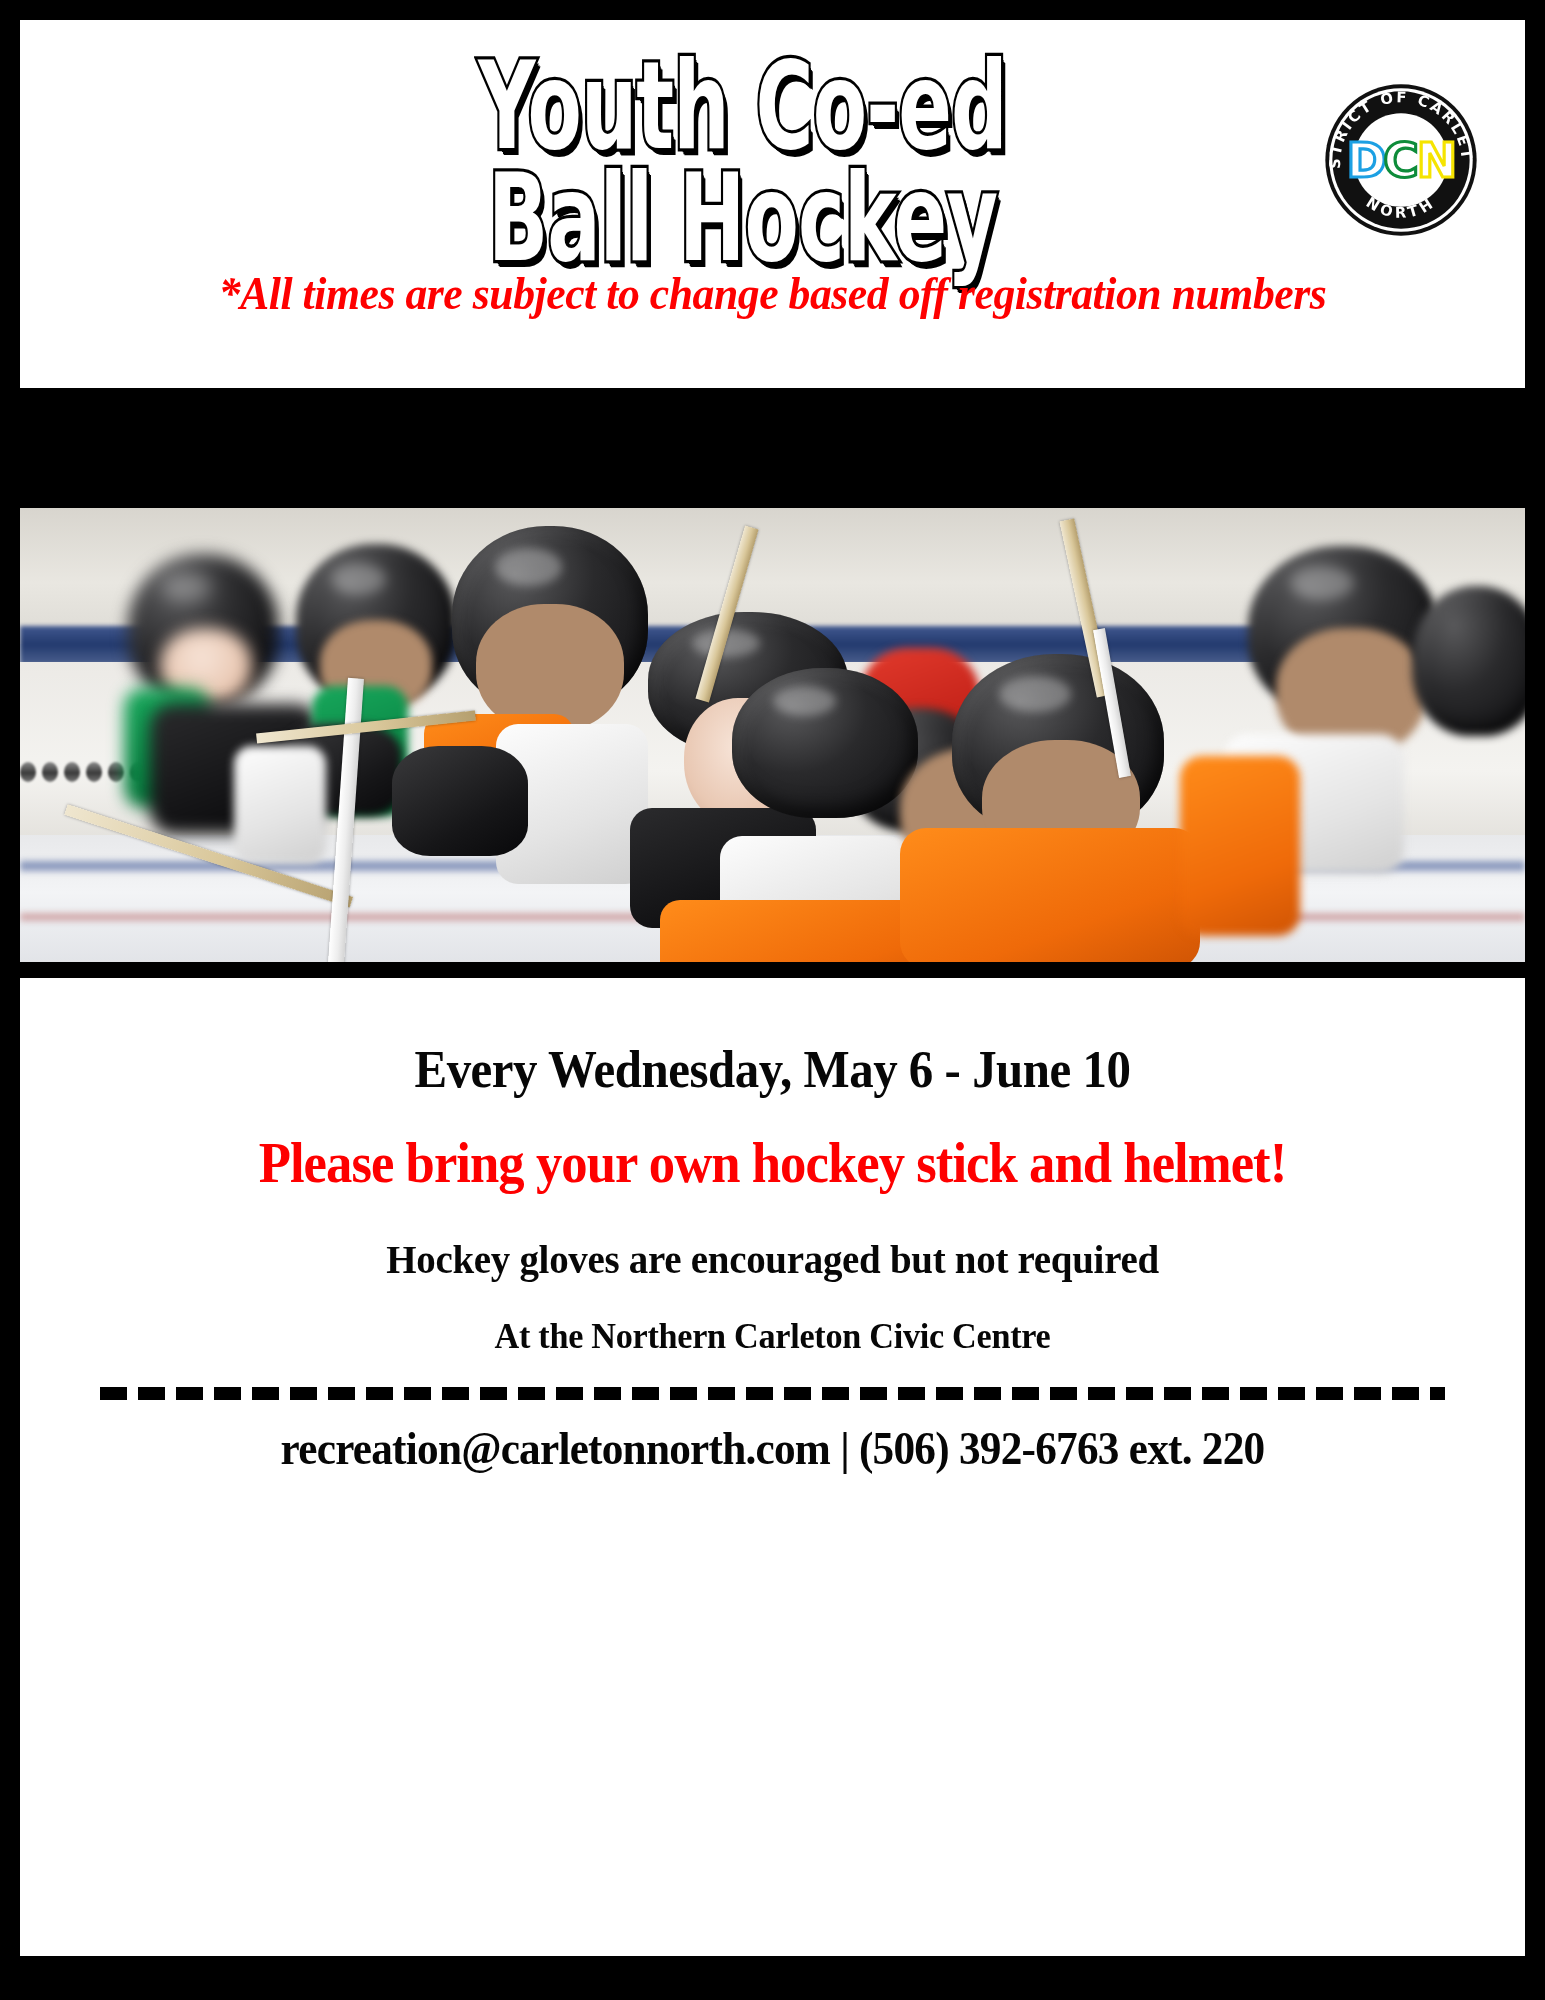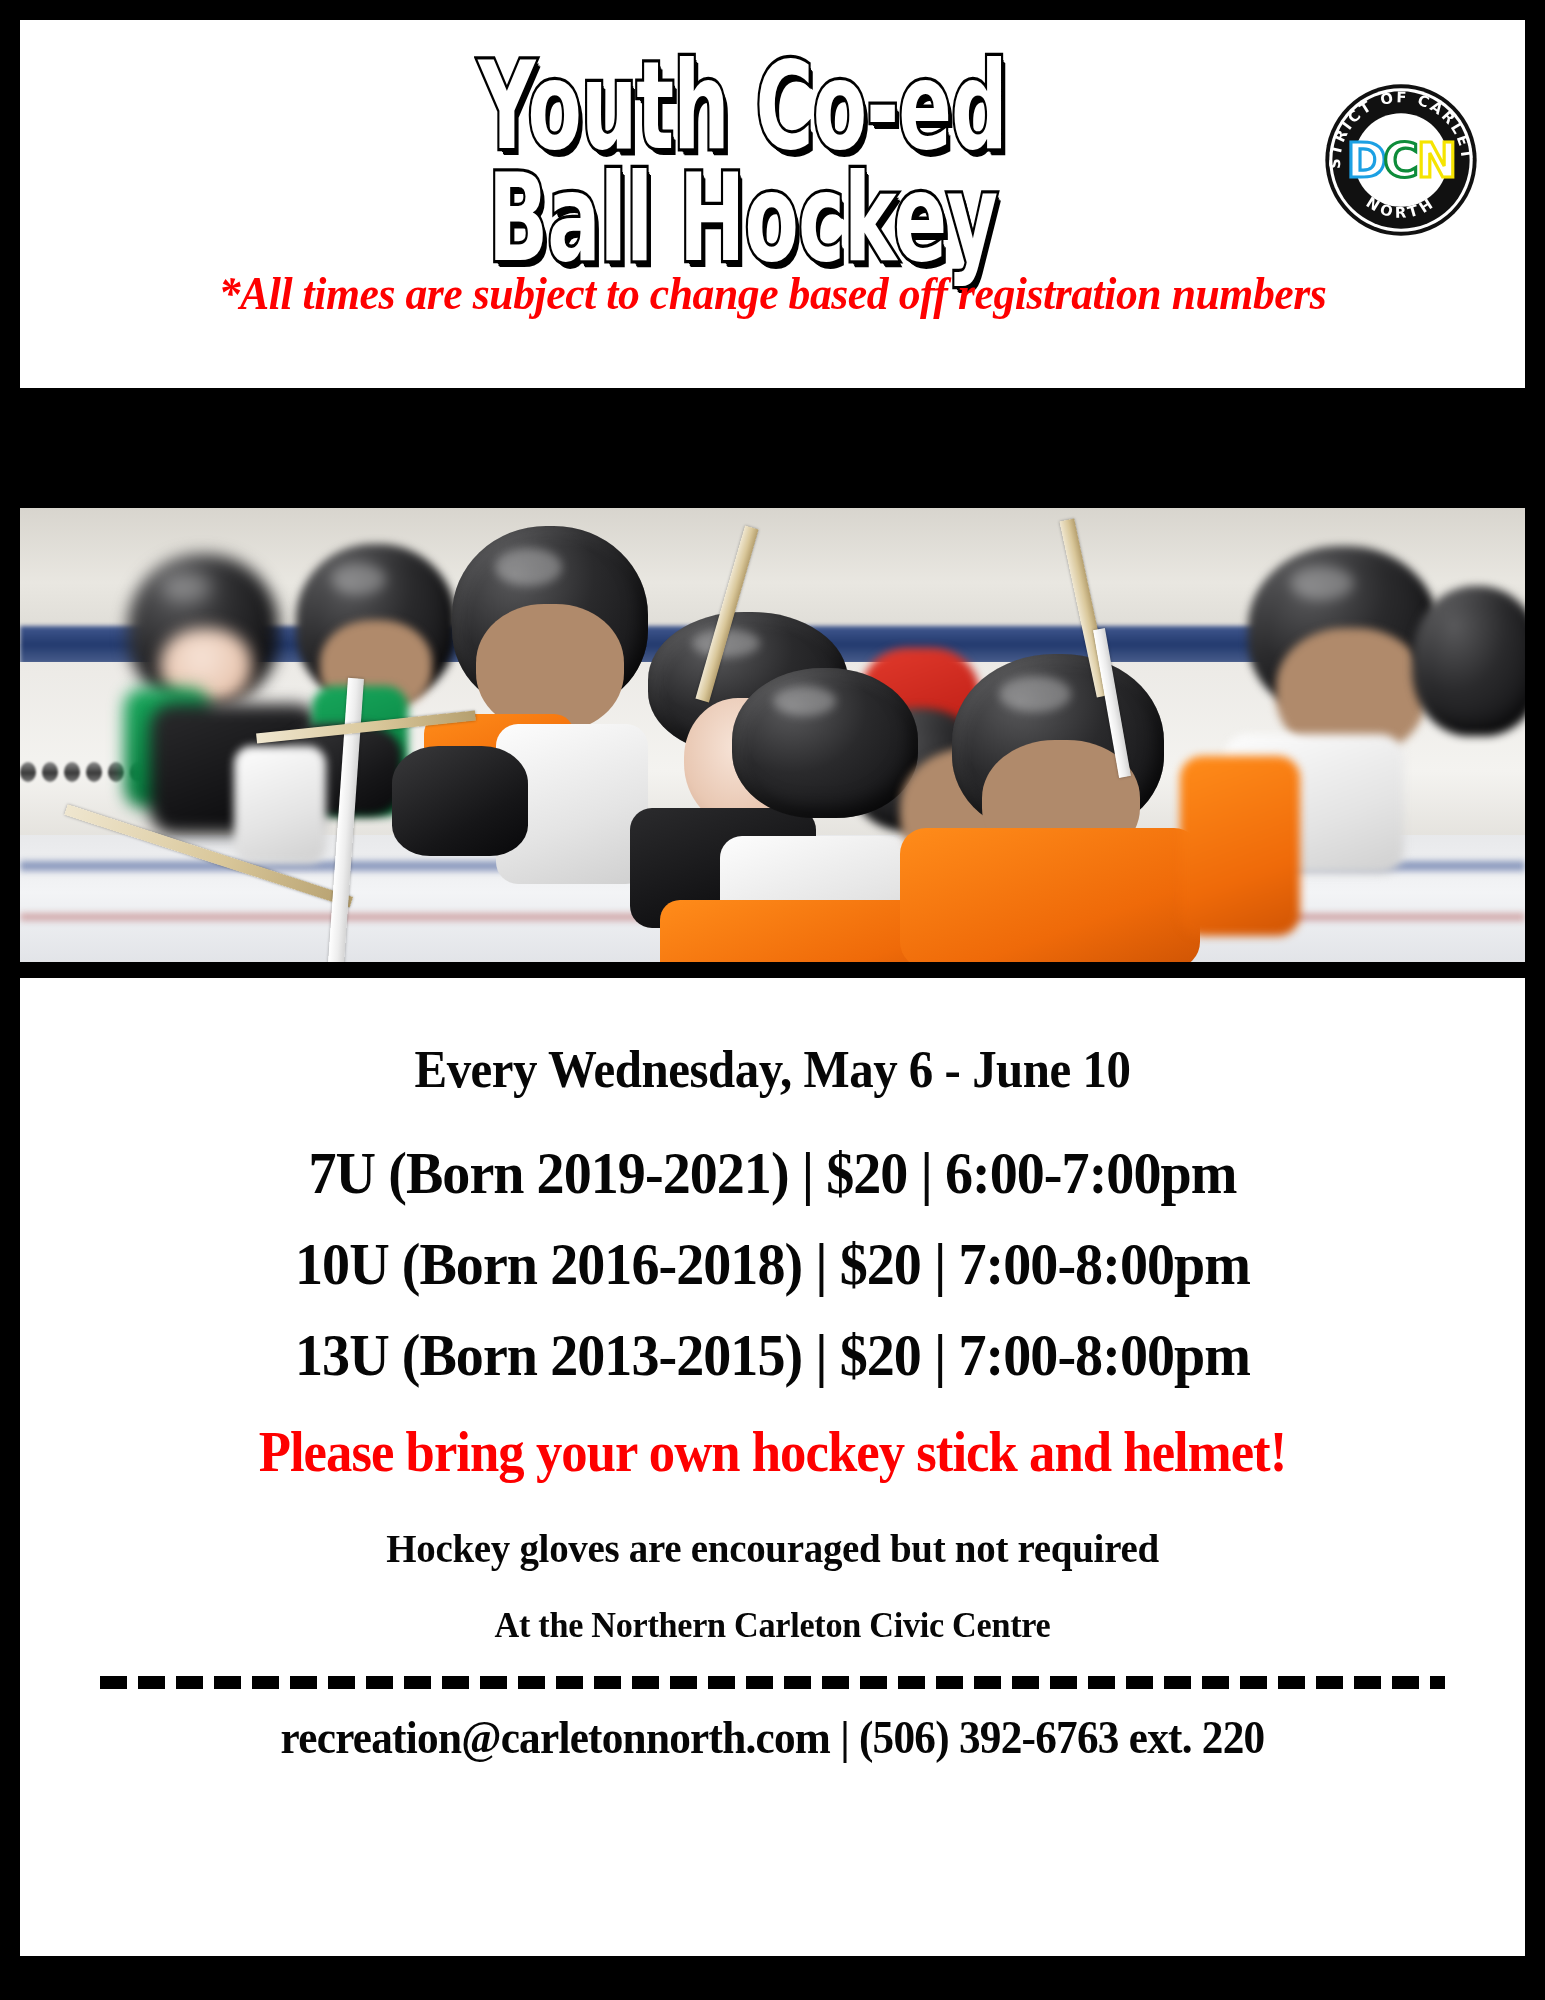"7U (Born 2019-2021) | $20" div.age-rows { html: <div> <div>7U (Born 2019-2021) | $20 | 6:00-7:00pm</div> <div>10U (Born 2016-2018) | $20 | 7:00-8:00pm</div> <div>13U (Born 2013-2015) | $20 | 7:00-8:00pm</div> </div> -> none }
